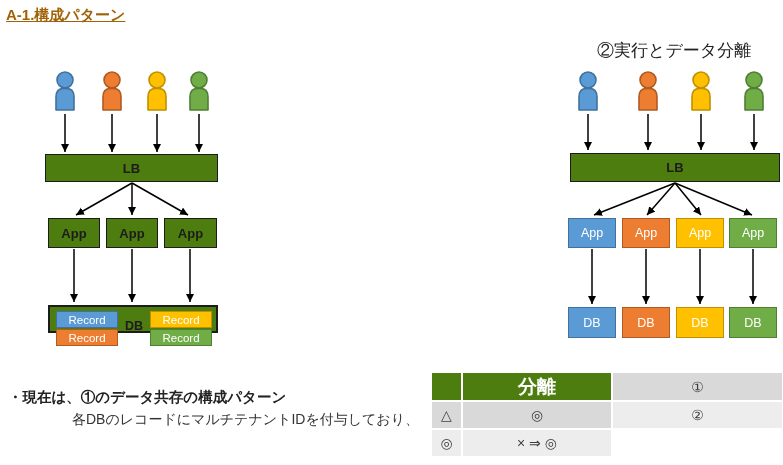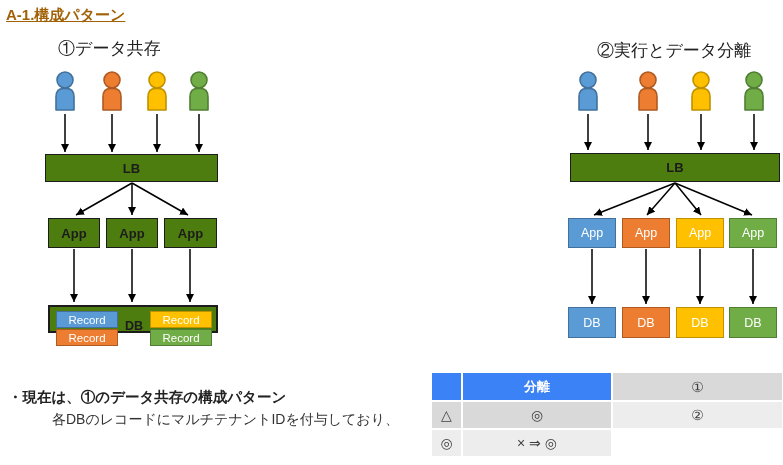"①データ共存" div.diagram-title { html: <div>①データ共存</div> -> none }
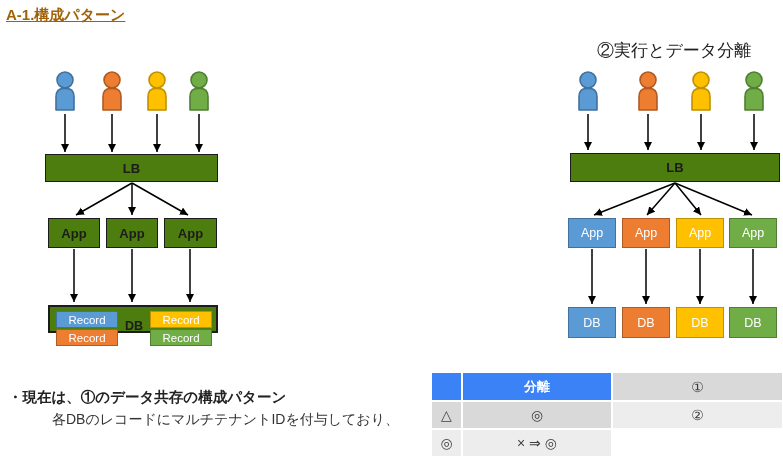"分離" .th { background: #3b82f6 -> #4d7c0f; font-size: 13px -> 19px }
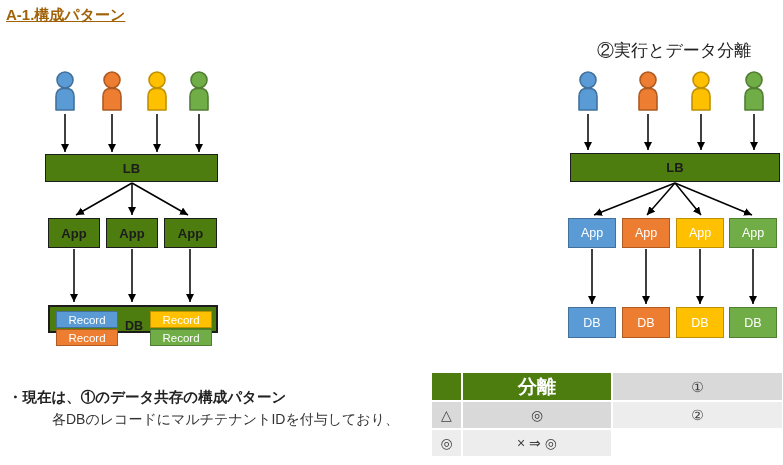"各DBのレコードにマルチテナントIDを付与しており、" .note-line { margin-left: 44px -> 64px }
